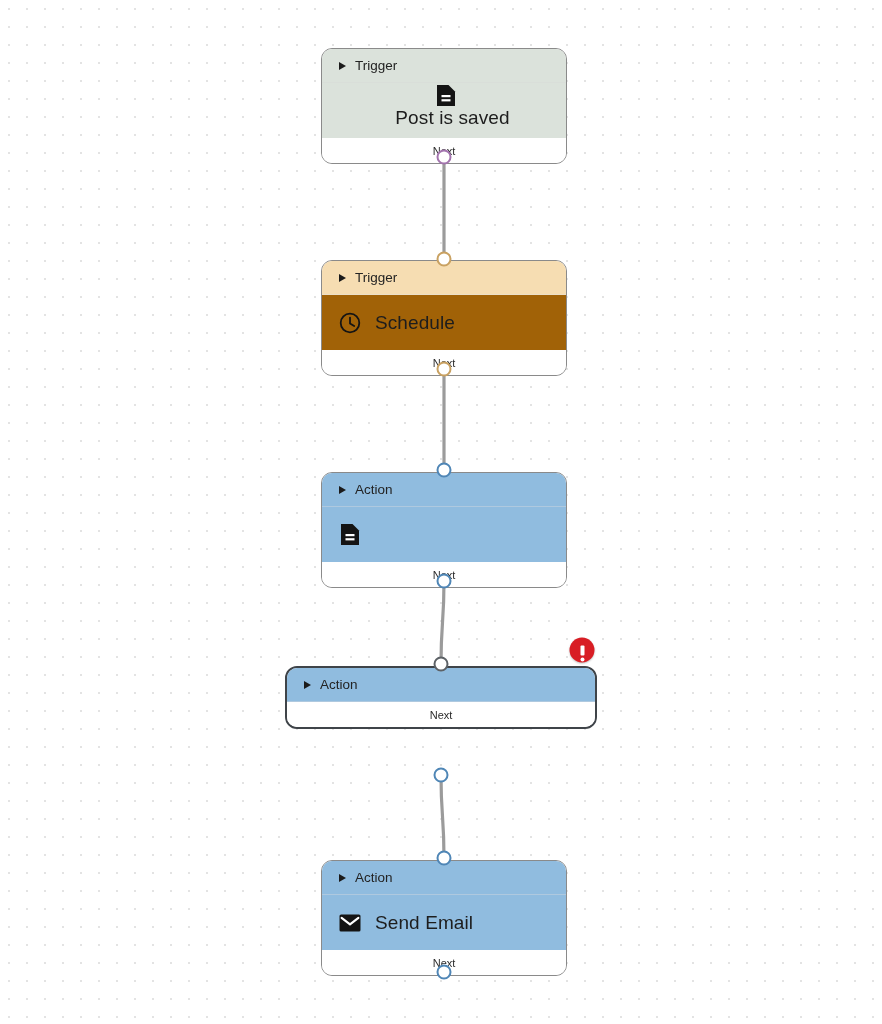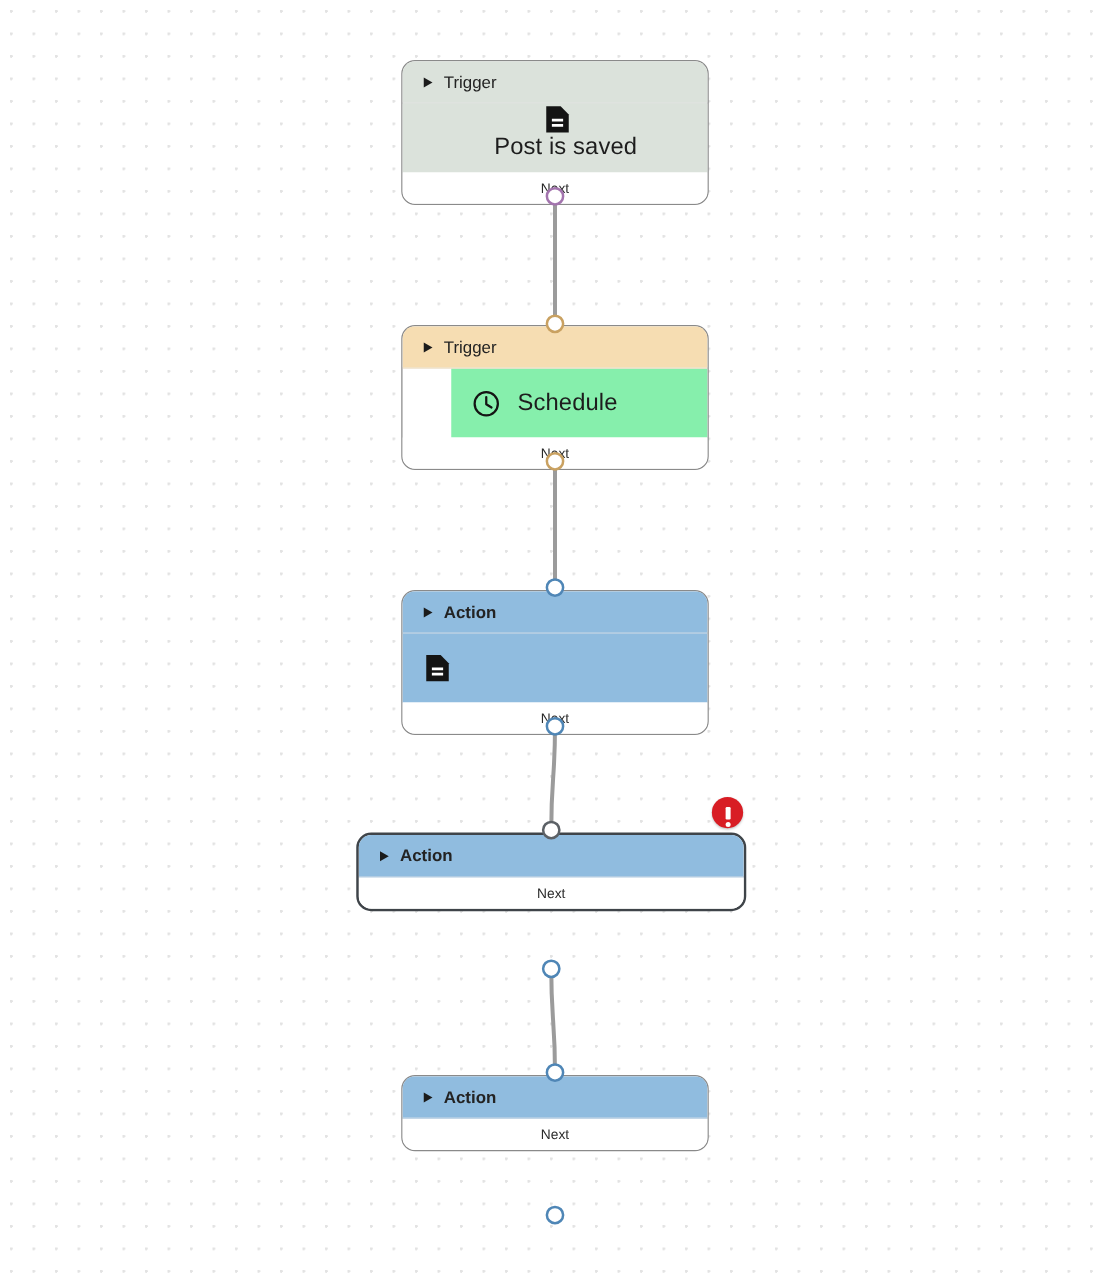"Schedule" .theme-advanced .node-body { background: #86efac -> #a16207; margin-left: 39px -> none }
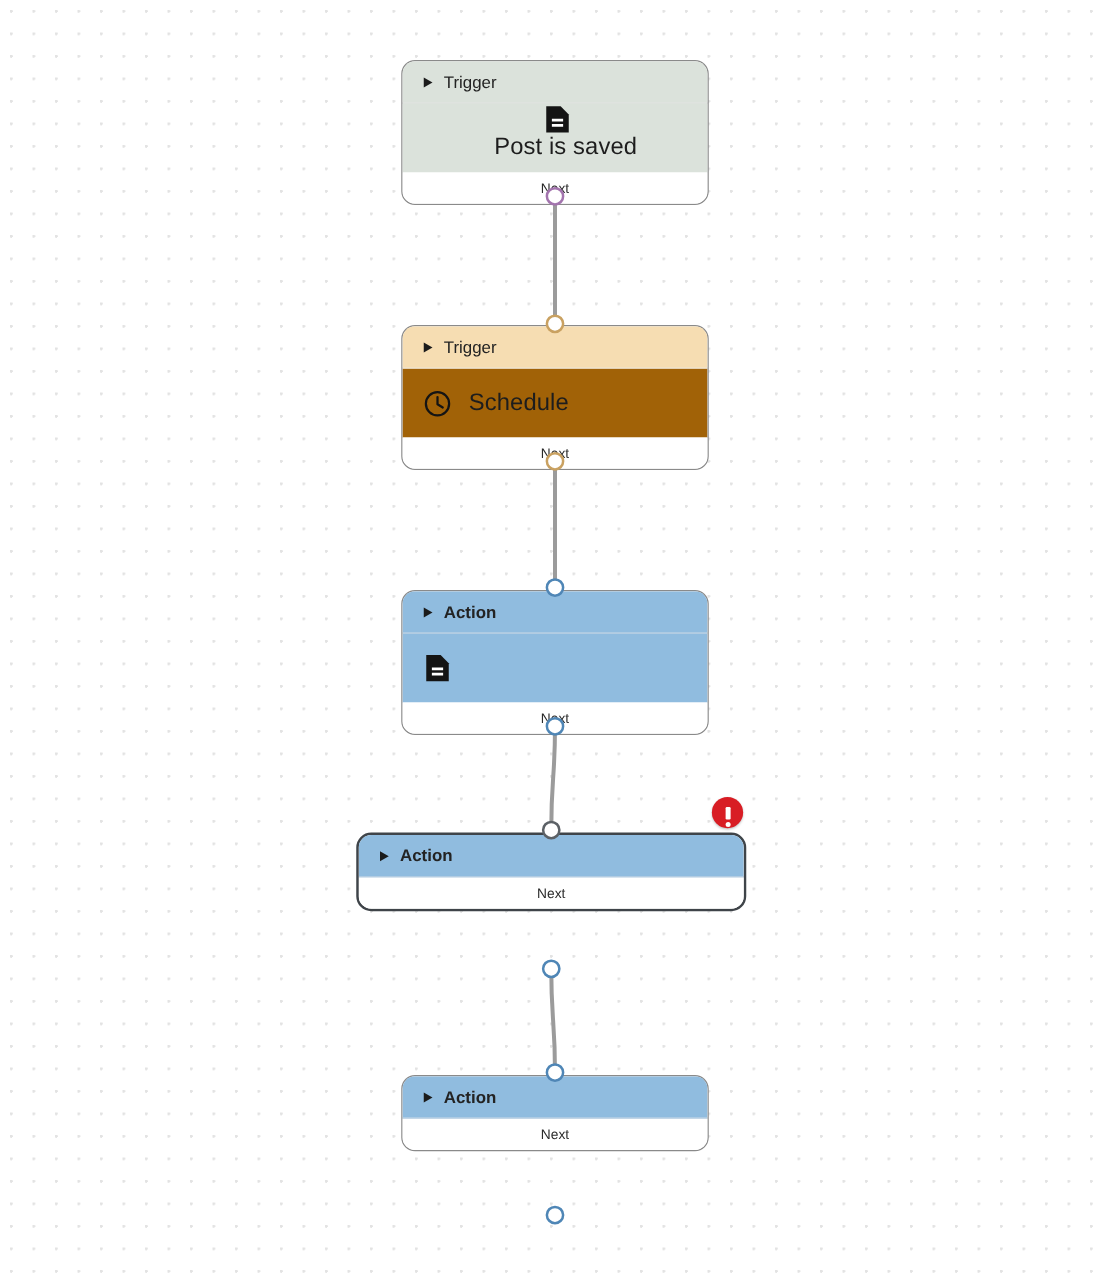"Action" .theme-action .node-header { font-weight: bold -> none }
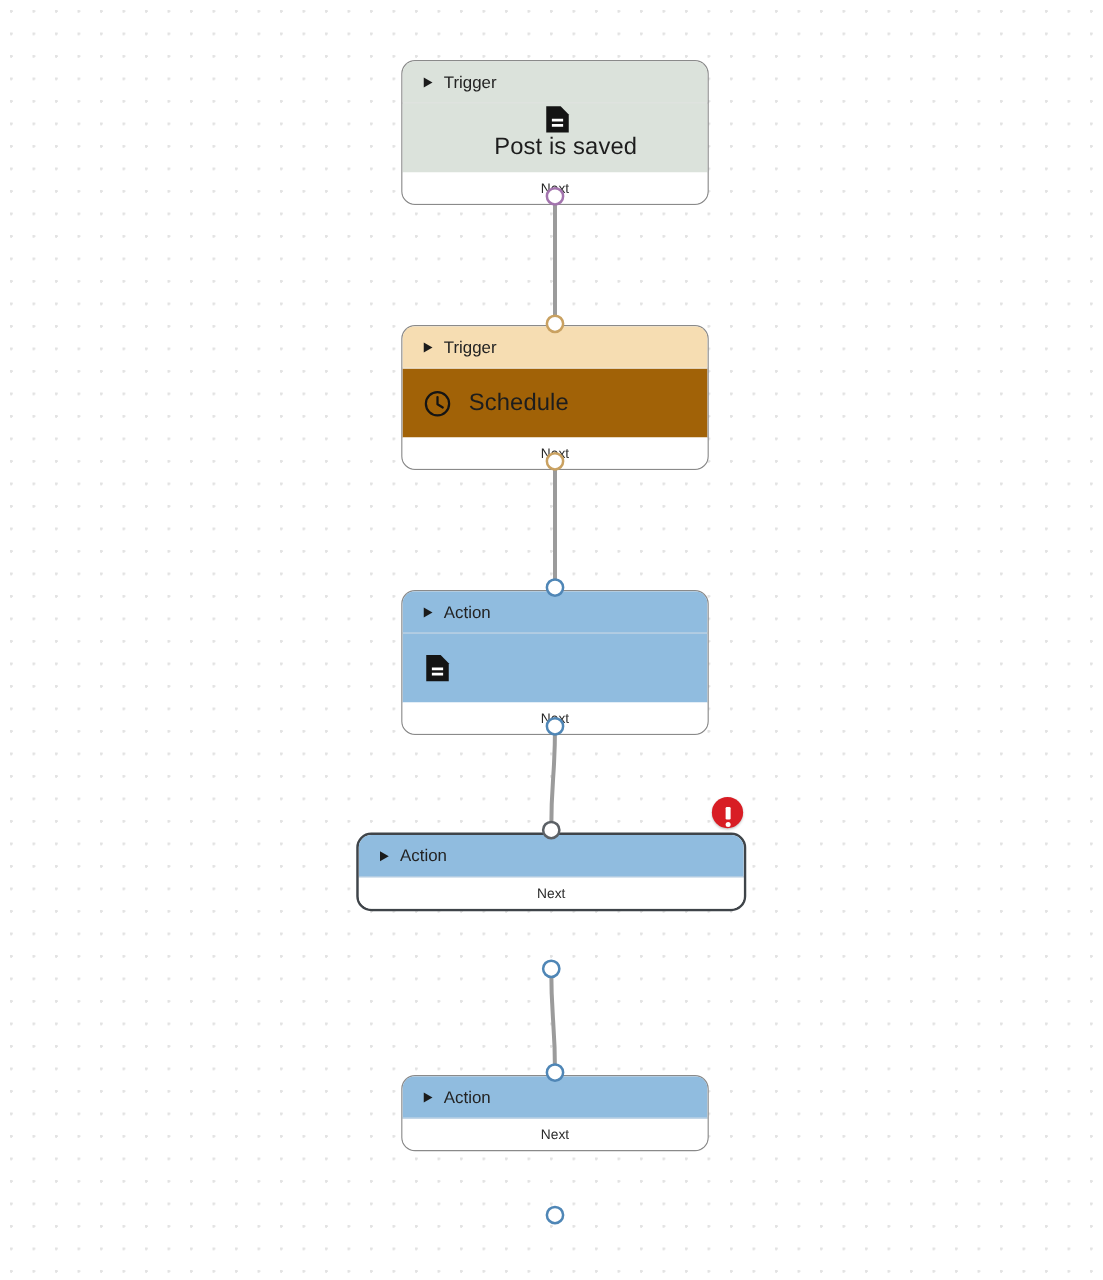"Send Email" div.node-body { html: none -> <div> <span> <svg> <rect></rect> <path></path> </svg> </span> <span>Send Email</span> </div> }
